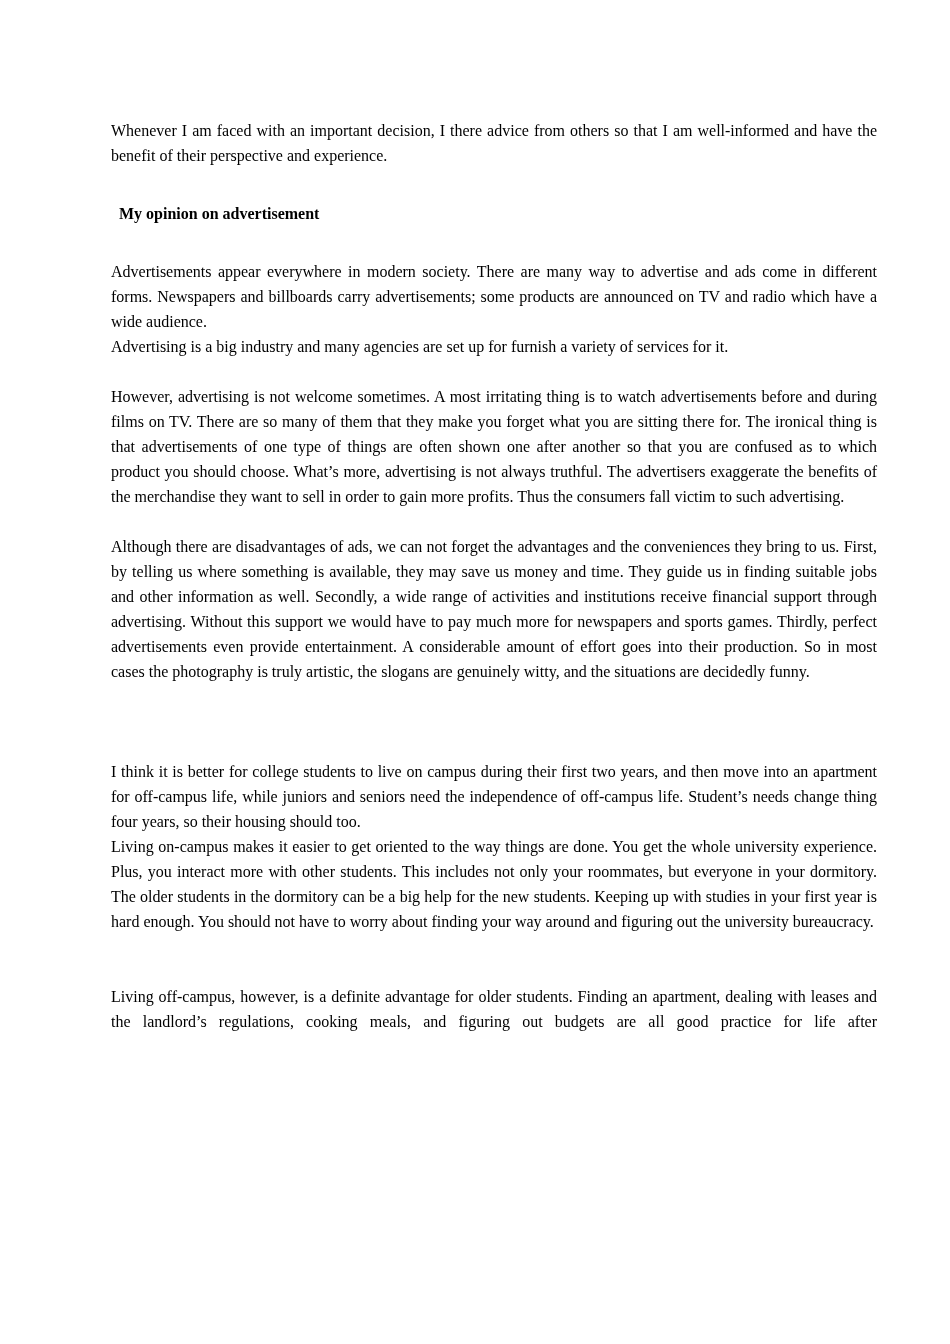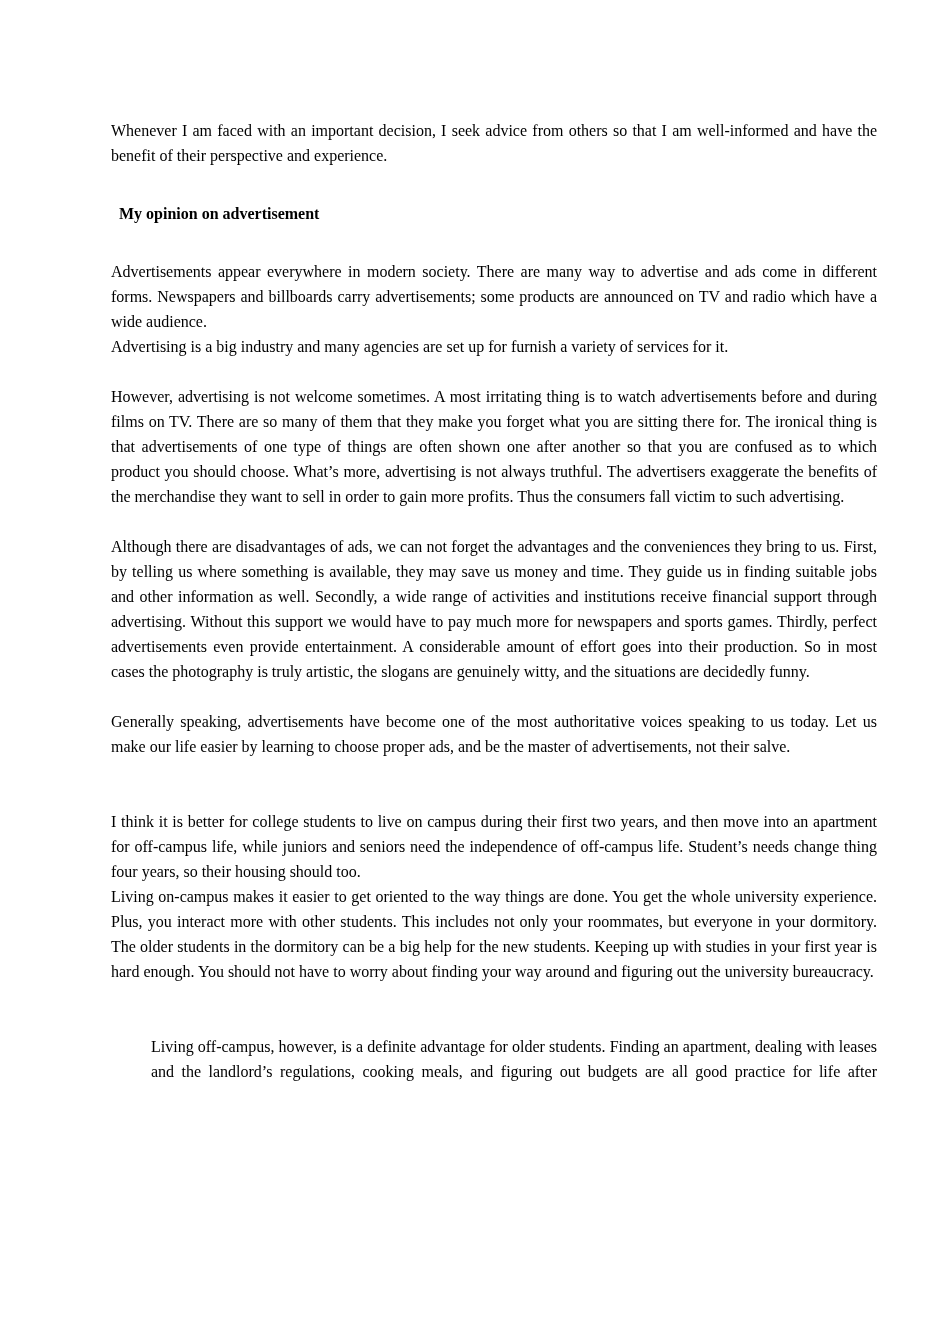"Whenever I am faced with" p.para { text: seek -> there }
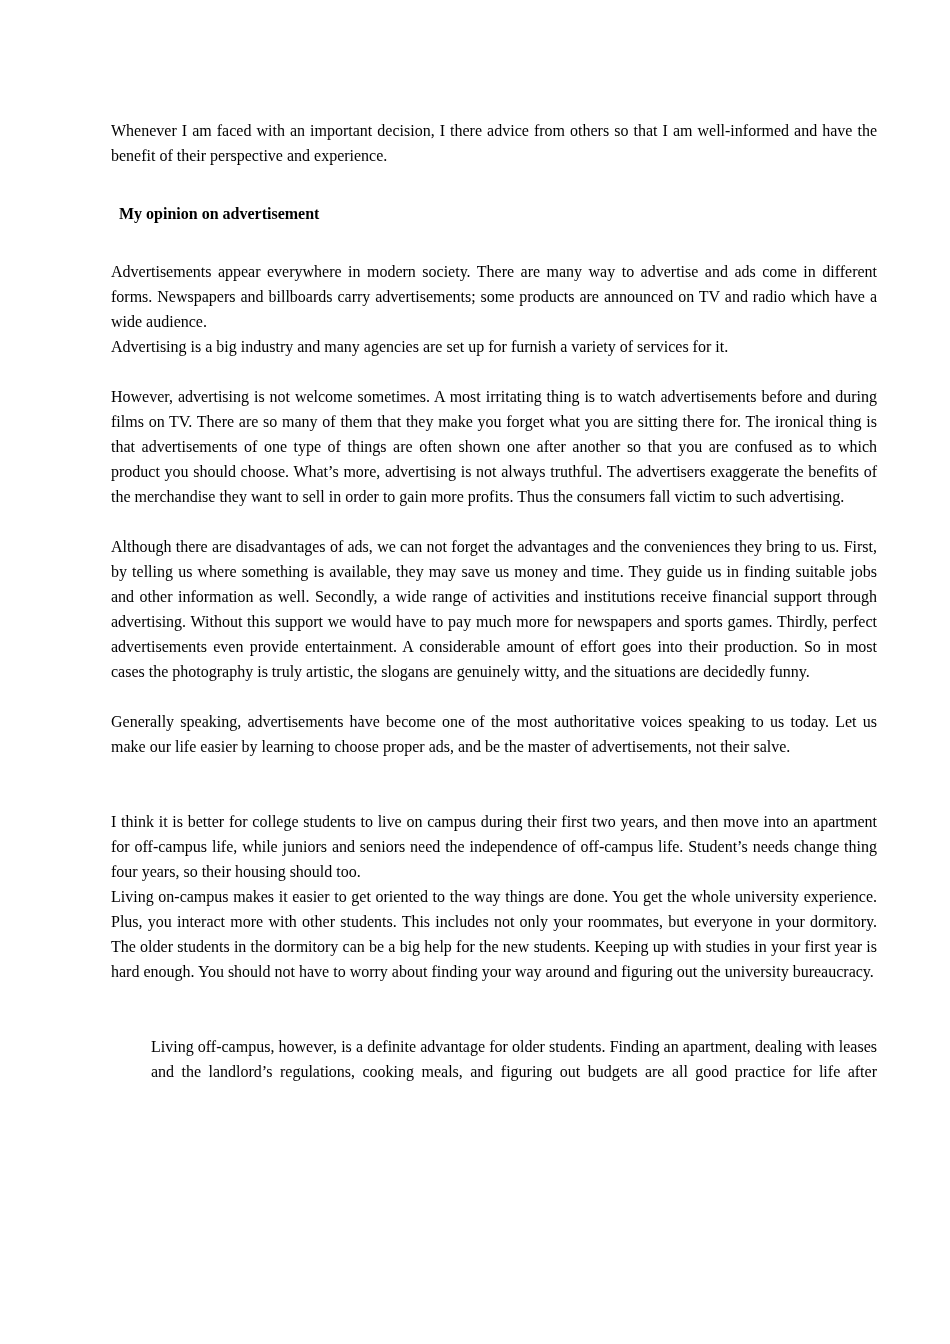"Generally speaking, advertisements have" p.para { html: <p>Generally speaking, advertisements have become one of the most authoritative voices speaking to us today. Let us make our life easier by learning to choose proper ads, and be the master of advertisements, not their salve.</p> -> none }
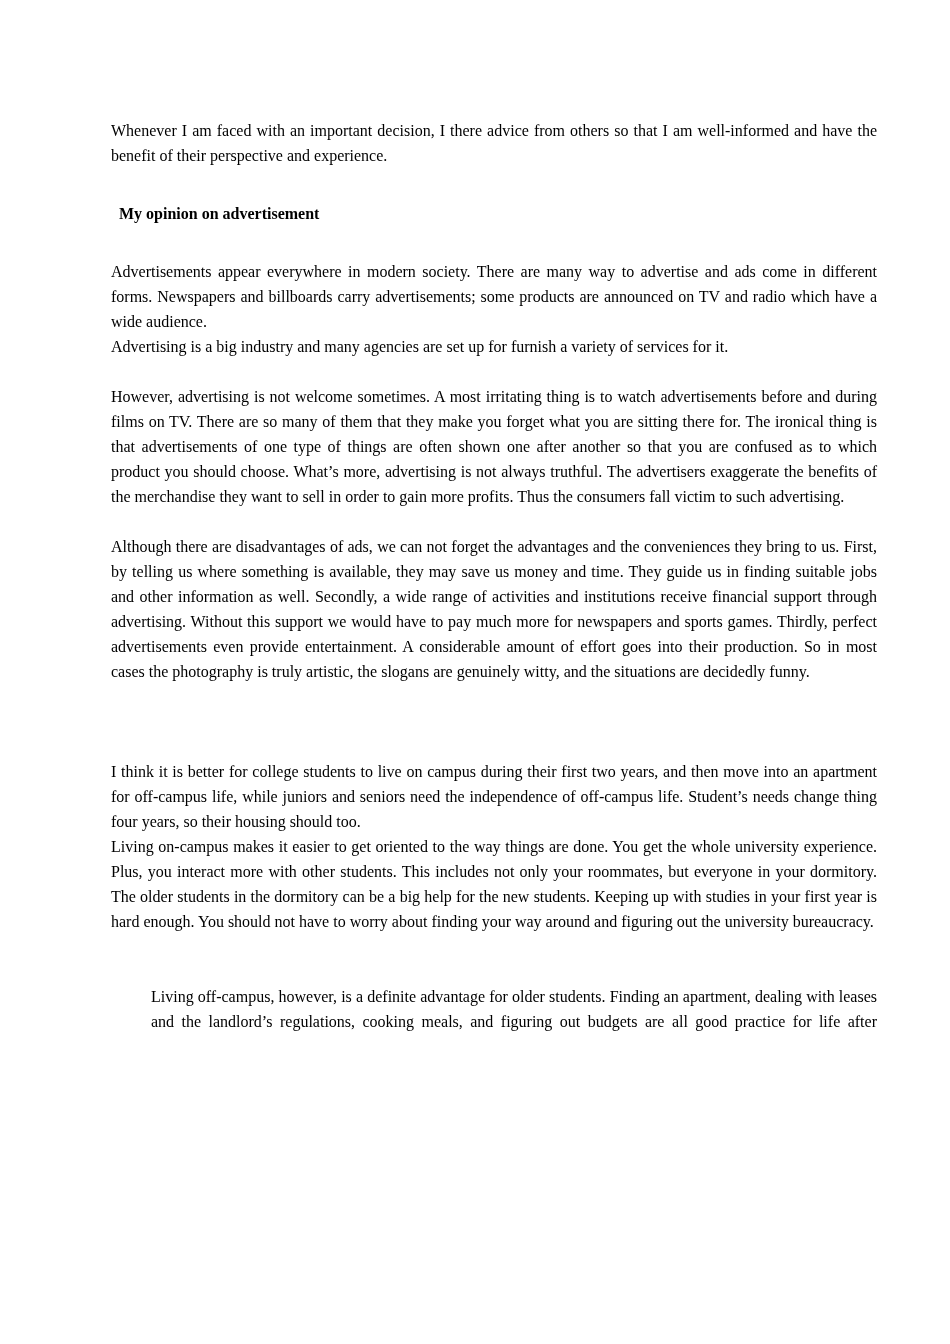"Living off-campus, however, is a" .continued { margin-left: 40px -> none }
